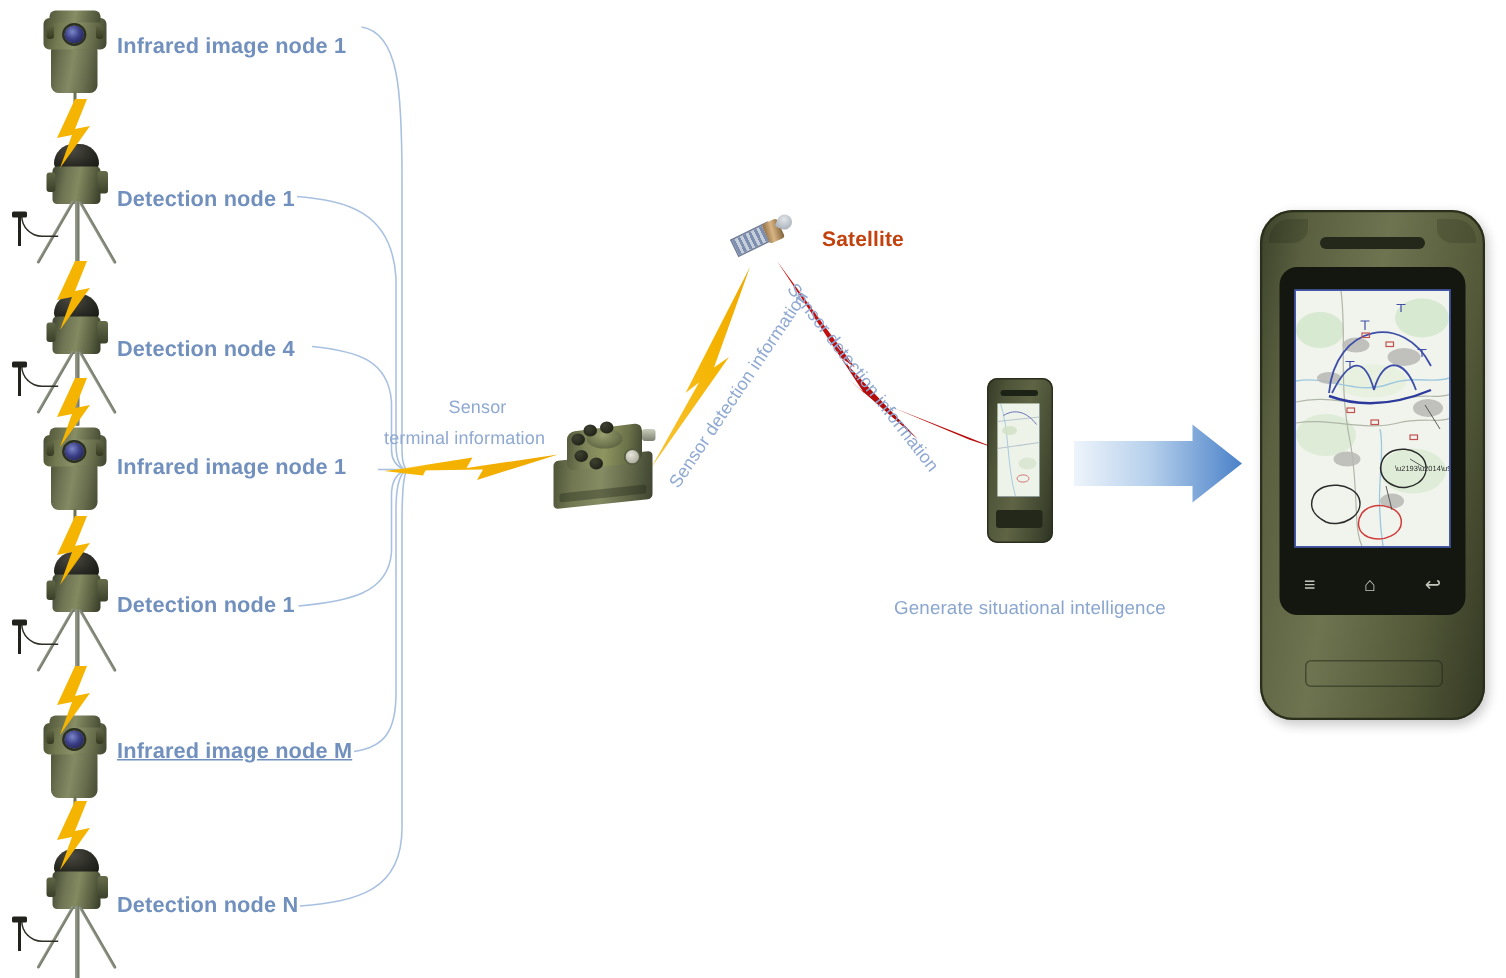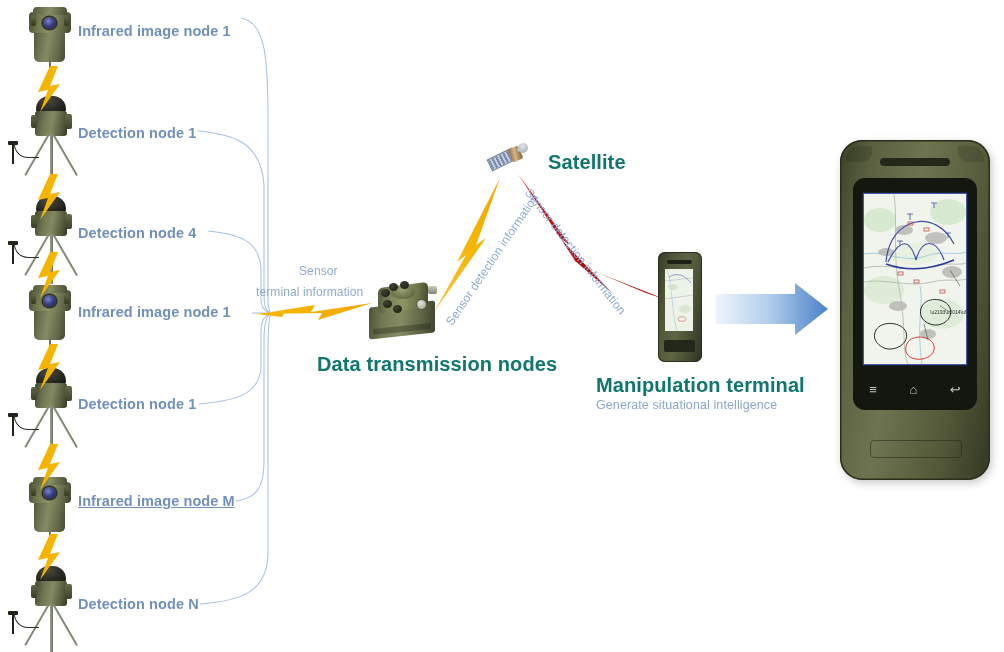"Satellite" .lbl.big { color: #0f766e -> #c2410c; font-size: 20px -> 14px }
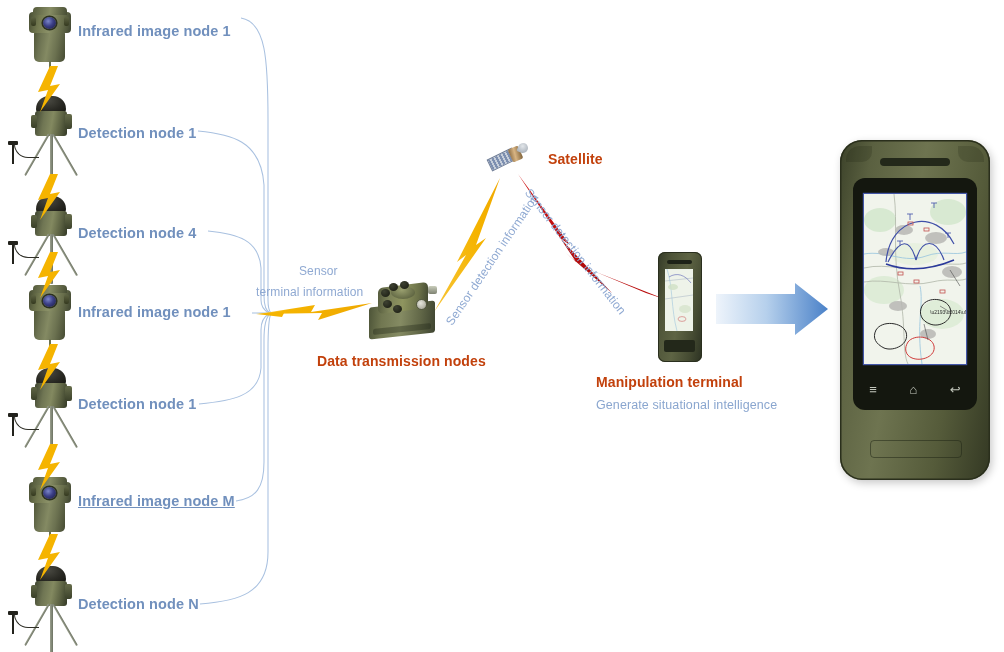"Data transmission nodes" div.lbl { html: <div>Data transmission nodes</div> -> none }
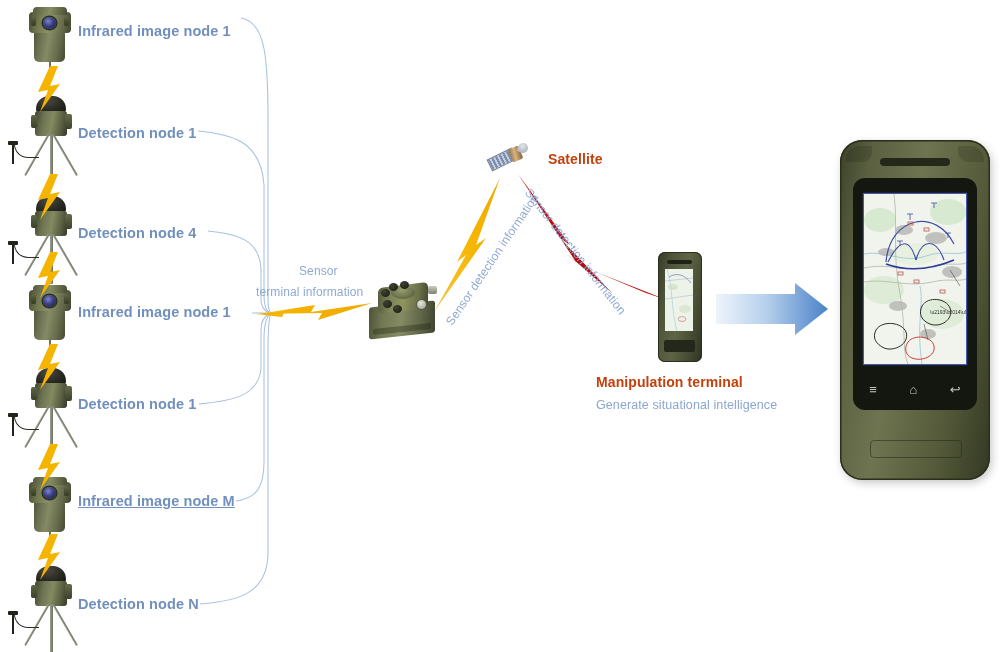"Manipulation terminal" div.lbl { html: <div>Manipulation terminal</div> -> none }
